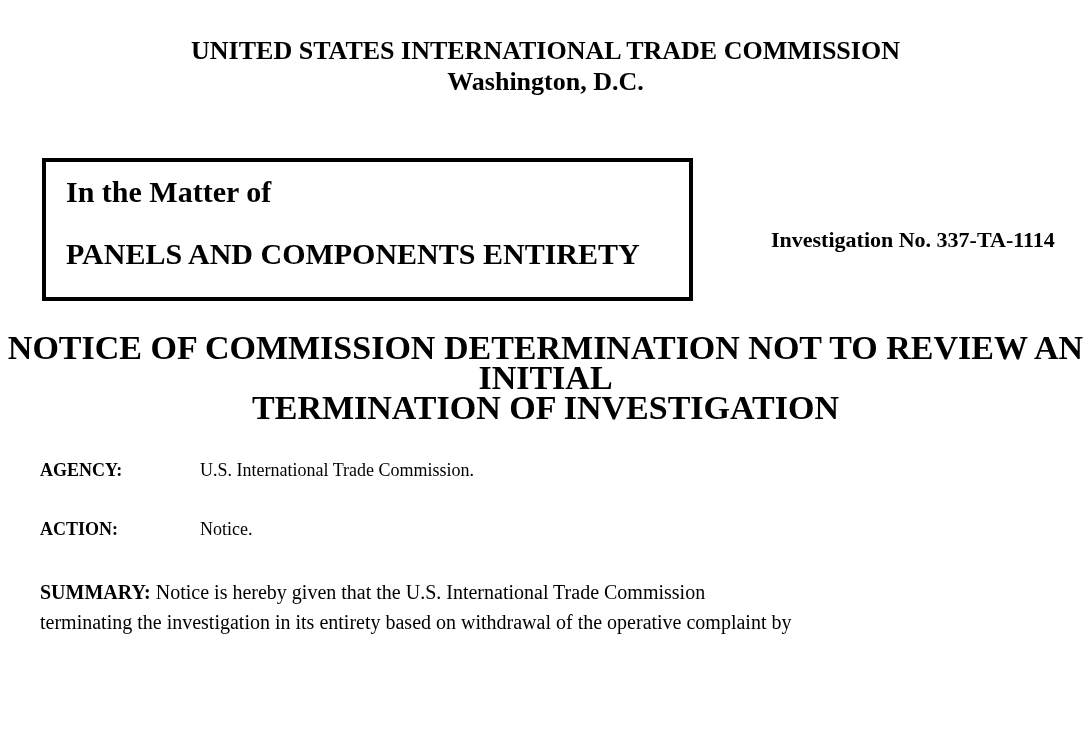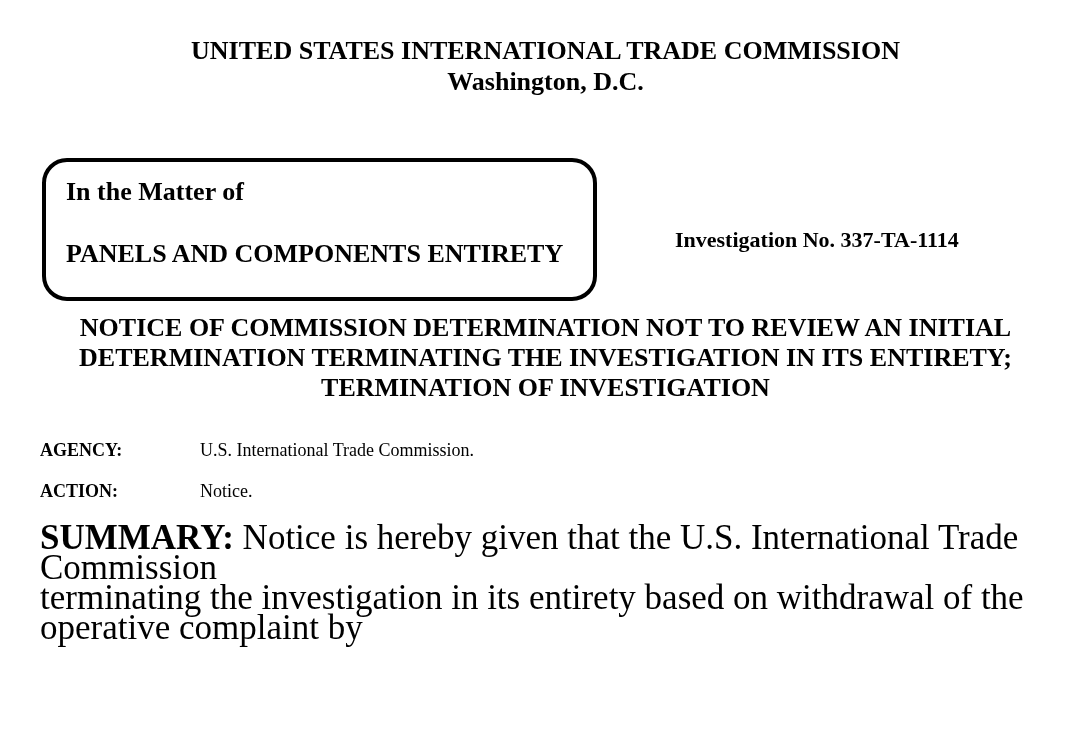"UNITED STATES INTERNATIONAL TRADE" * { border-radius: 25px -> none }
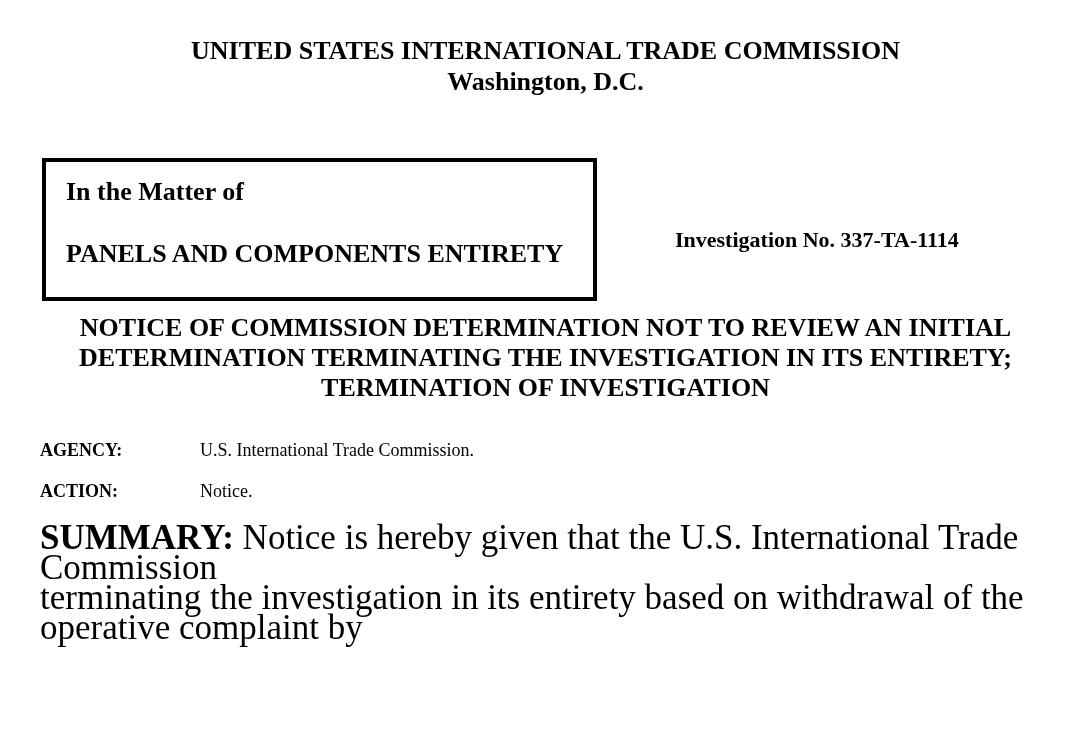"In the Matter of" .matter-box { font-size: 26px -> 30px; width: 555px -> 651px }
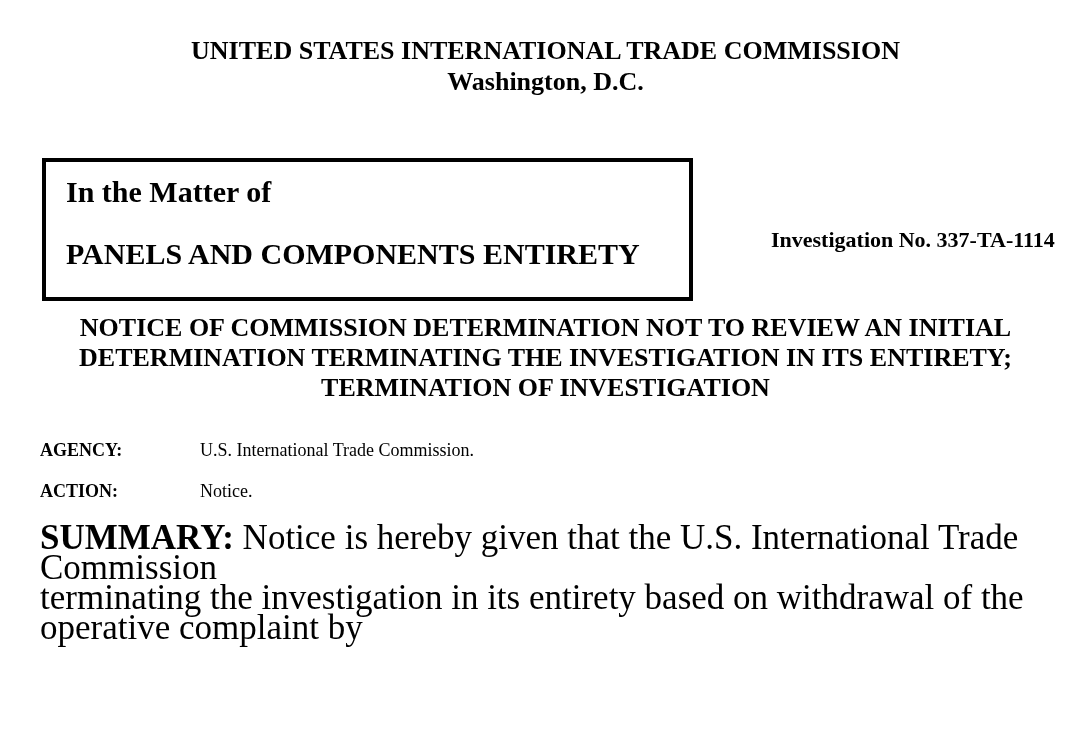"NOTICE OF COMMISSION DETERMINATION NOT" .notice-title { font-size: 26px -> 34px; margin-top: 12px -> 32px }
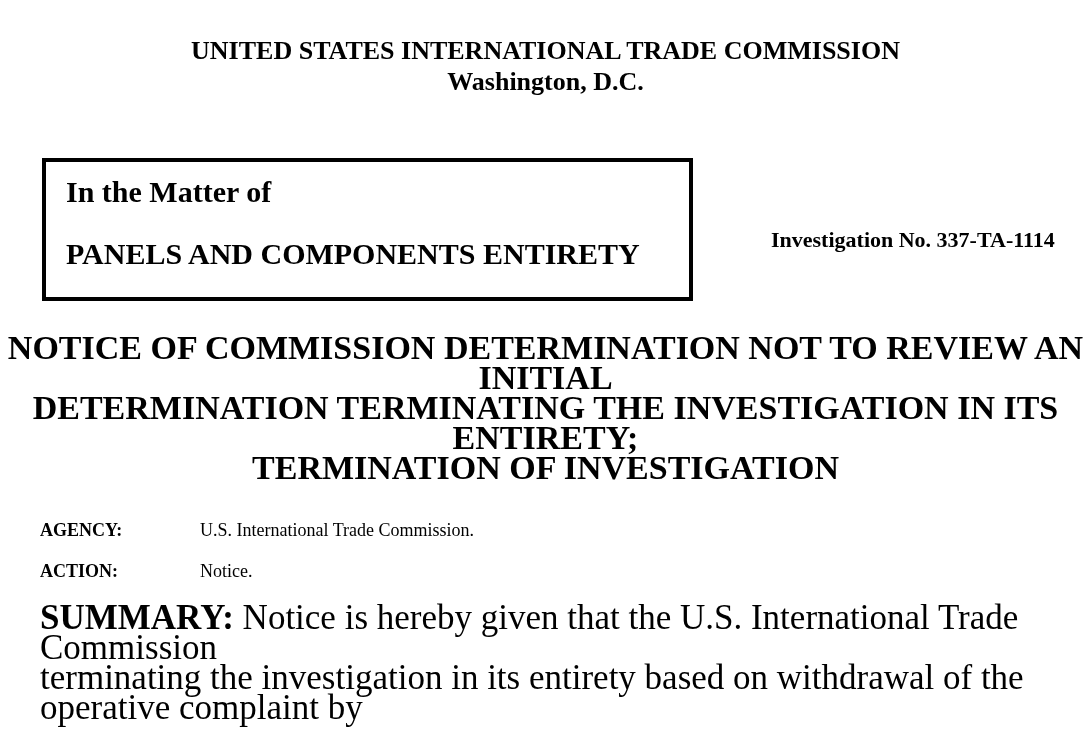"DETERMINATION TERMINATING THE" div { html: <div>DETERMINATION TERMINATING THE INVESTIGATION IN ITS ENTIRETY;</div> -> none }
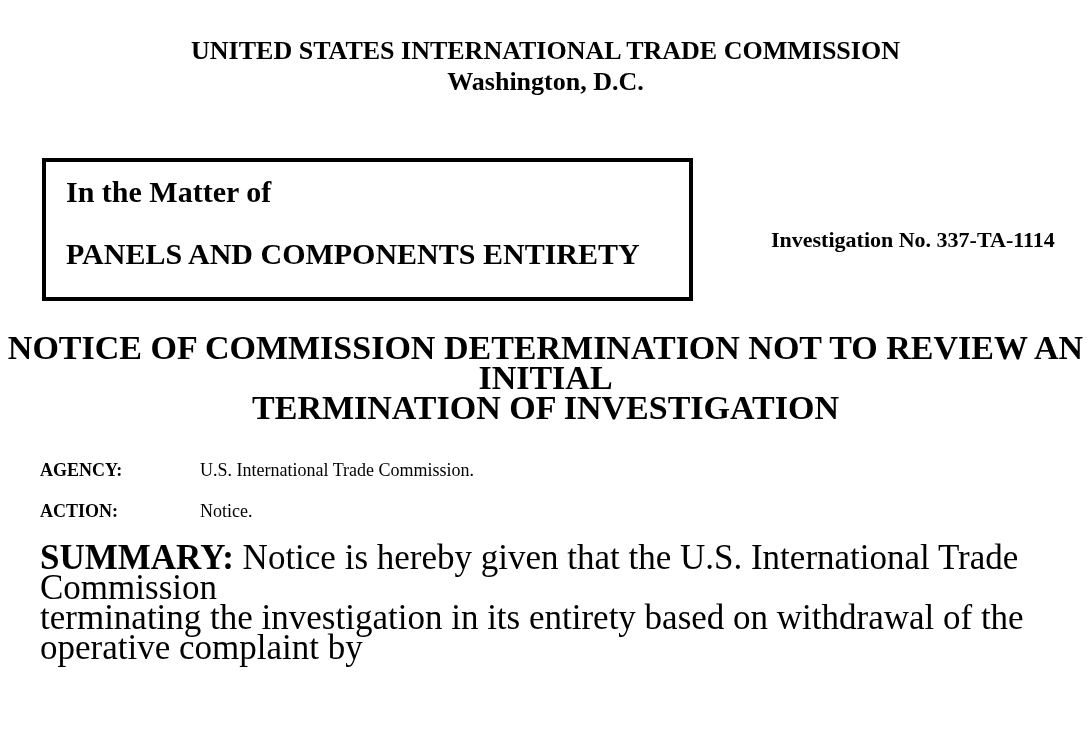"ACTION: Notice." .field-row.action { margin-top: 10px -> 28px }
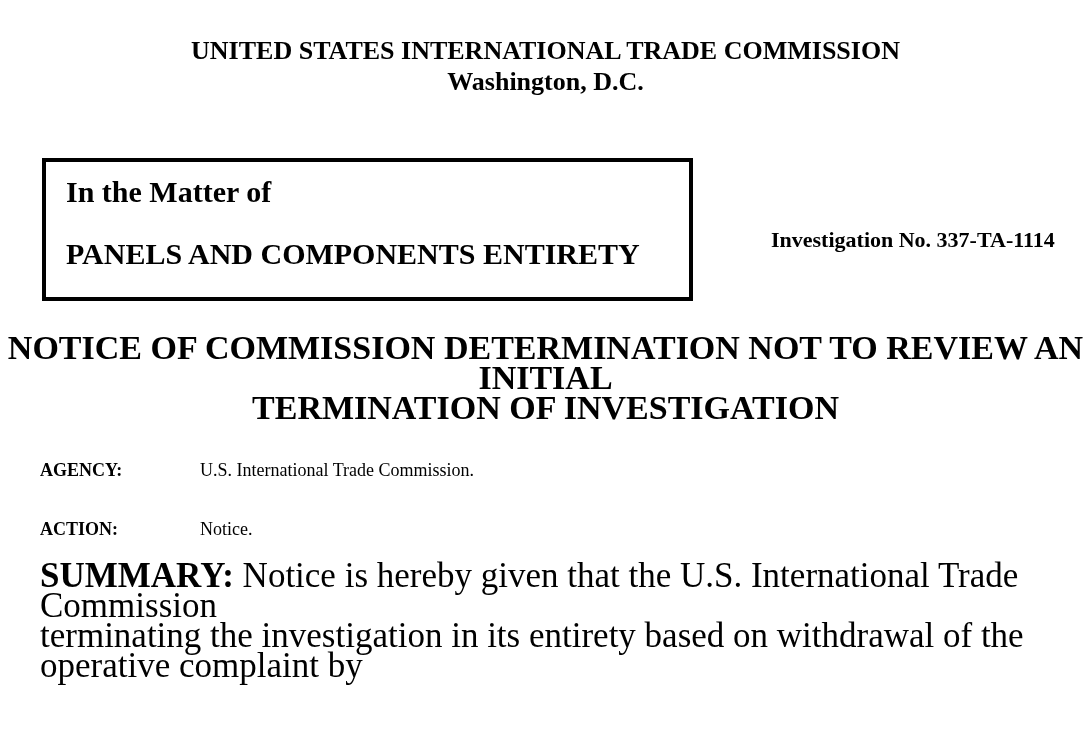"SUMMARY: Notice is hereby given" .summary { font-size: 35px -> 20px; margin-top: 16px -> 32px }
